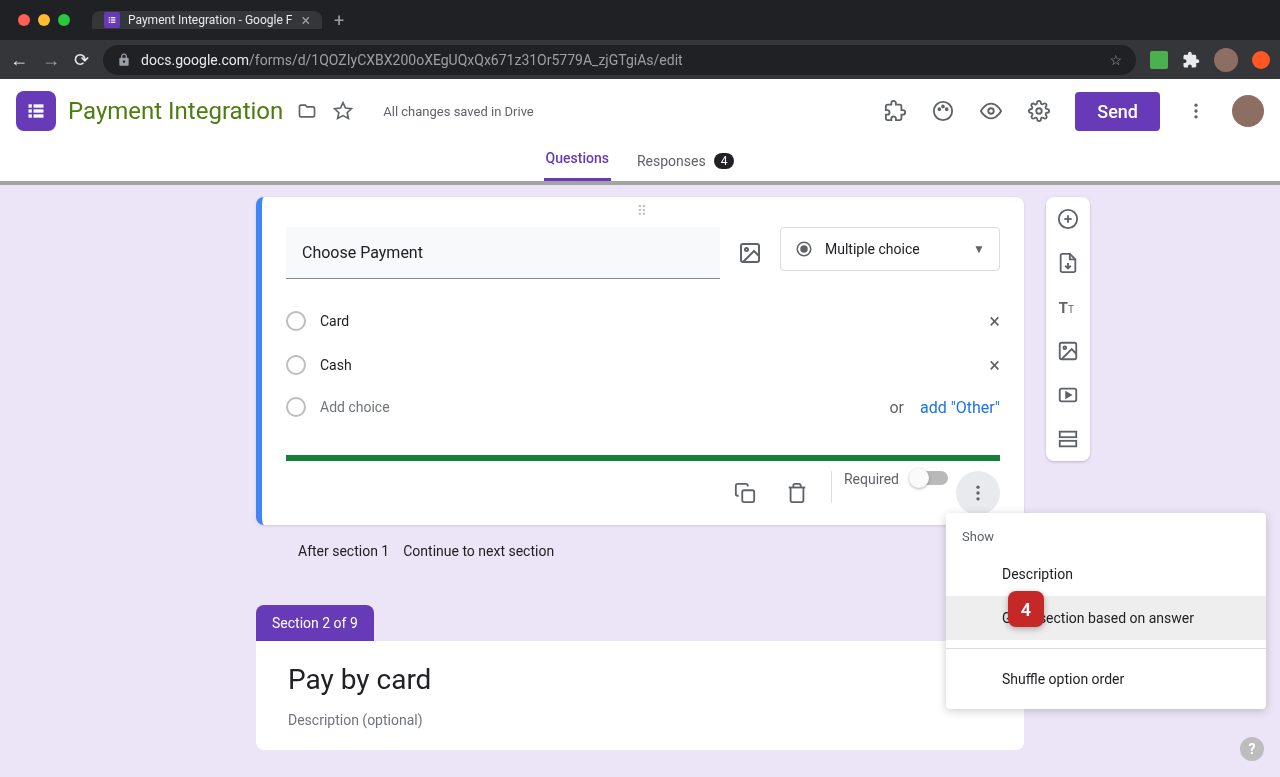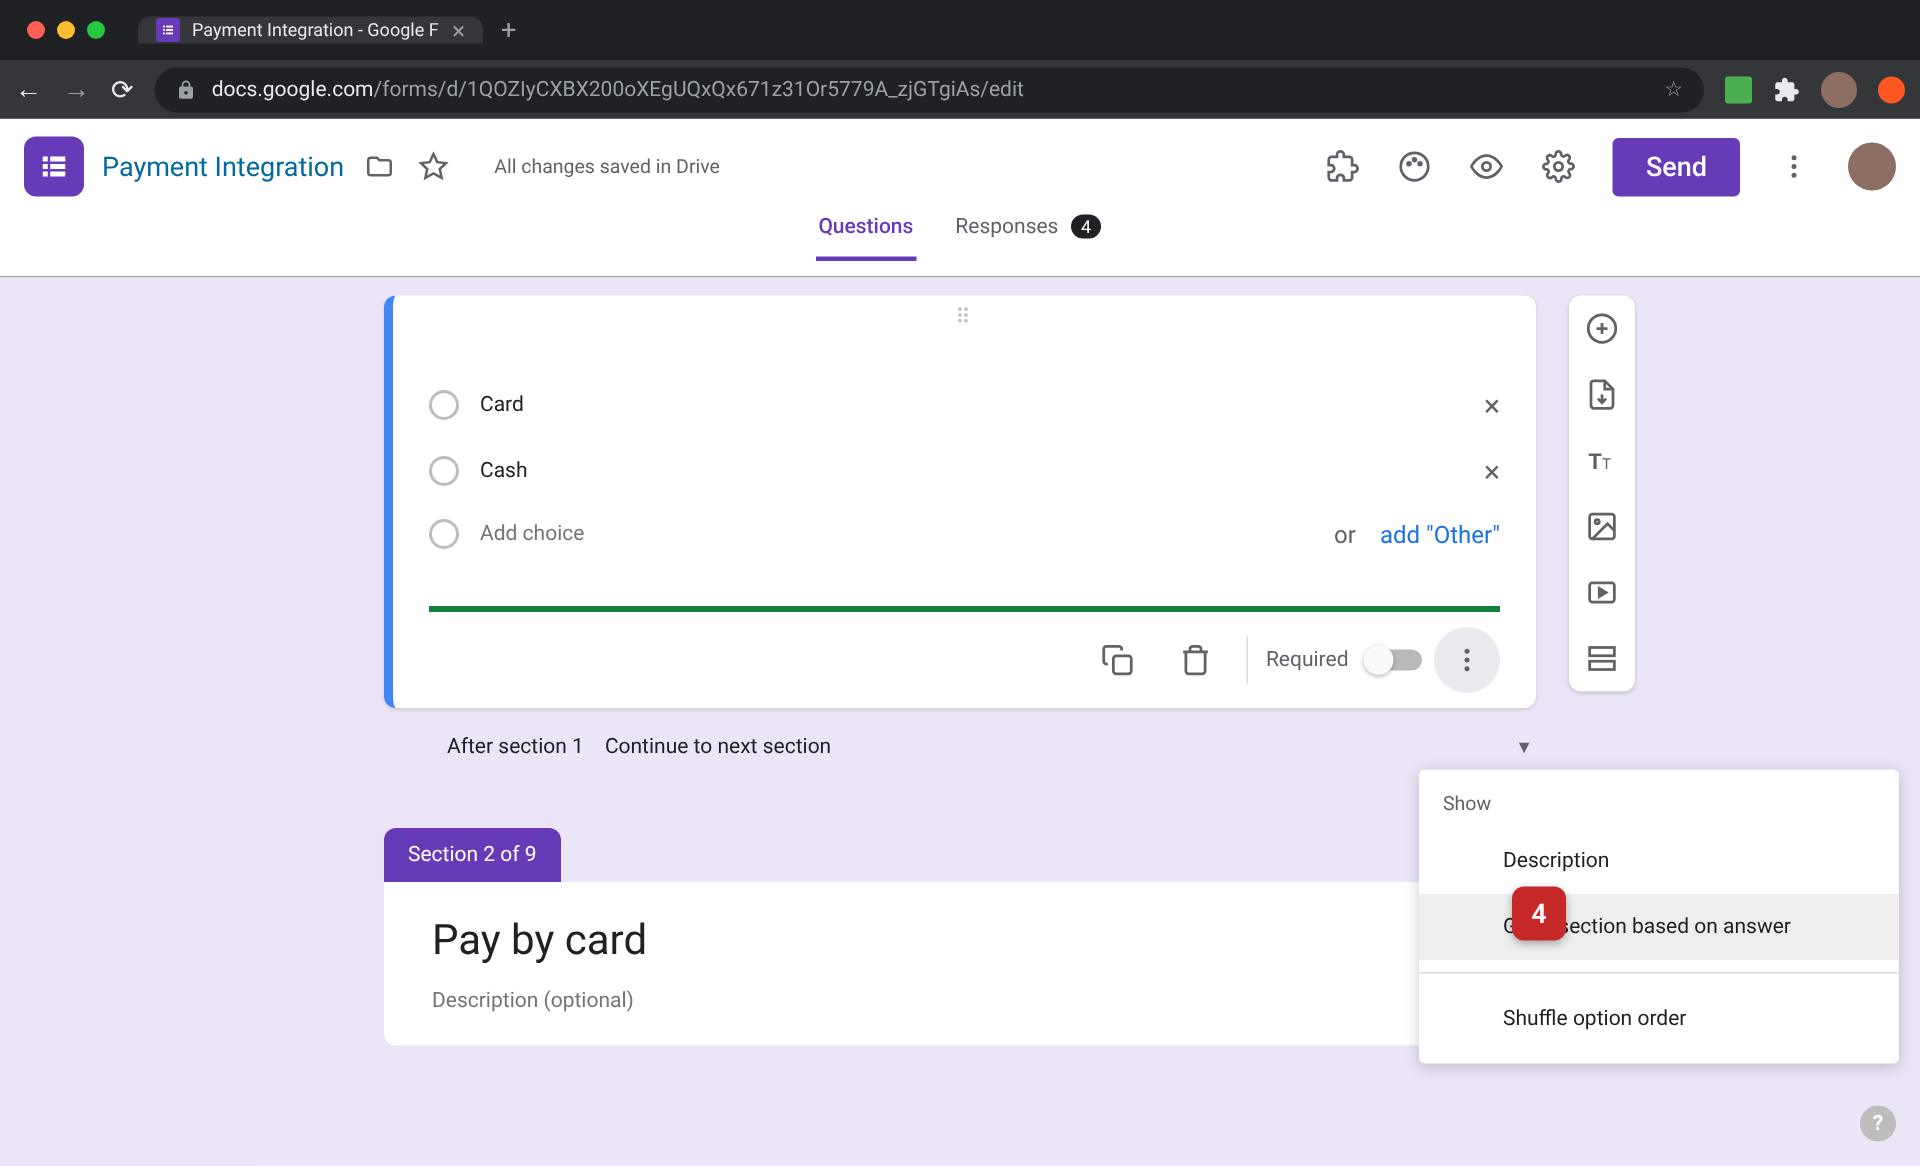"Payment Integration" .form-title { color: #0369a1 -> #4d7c0f; font-size: 18px -> 24px }
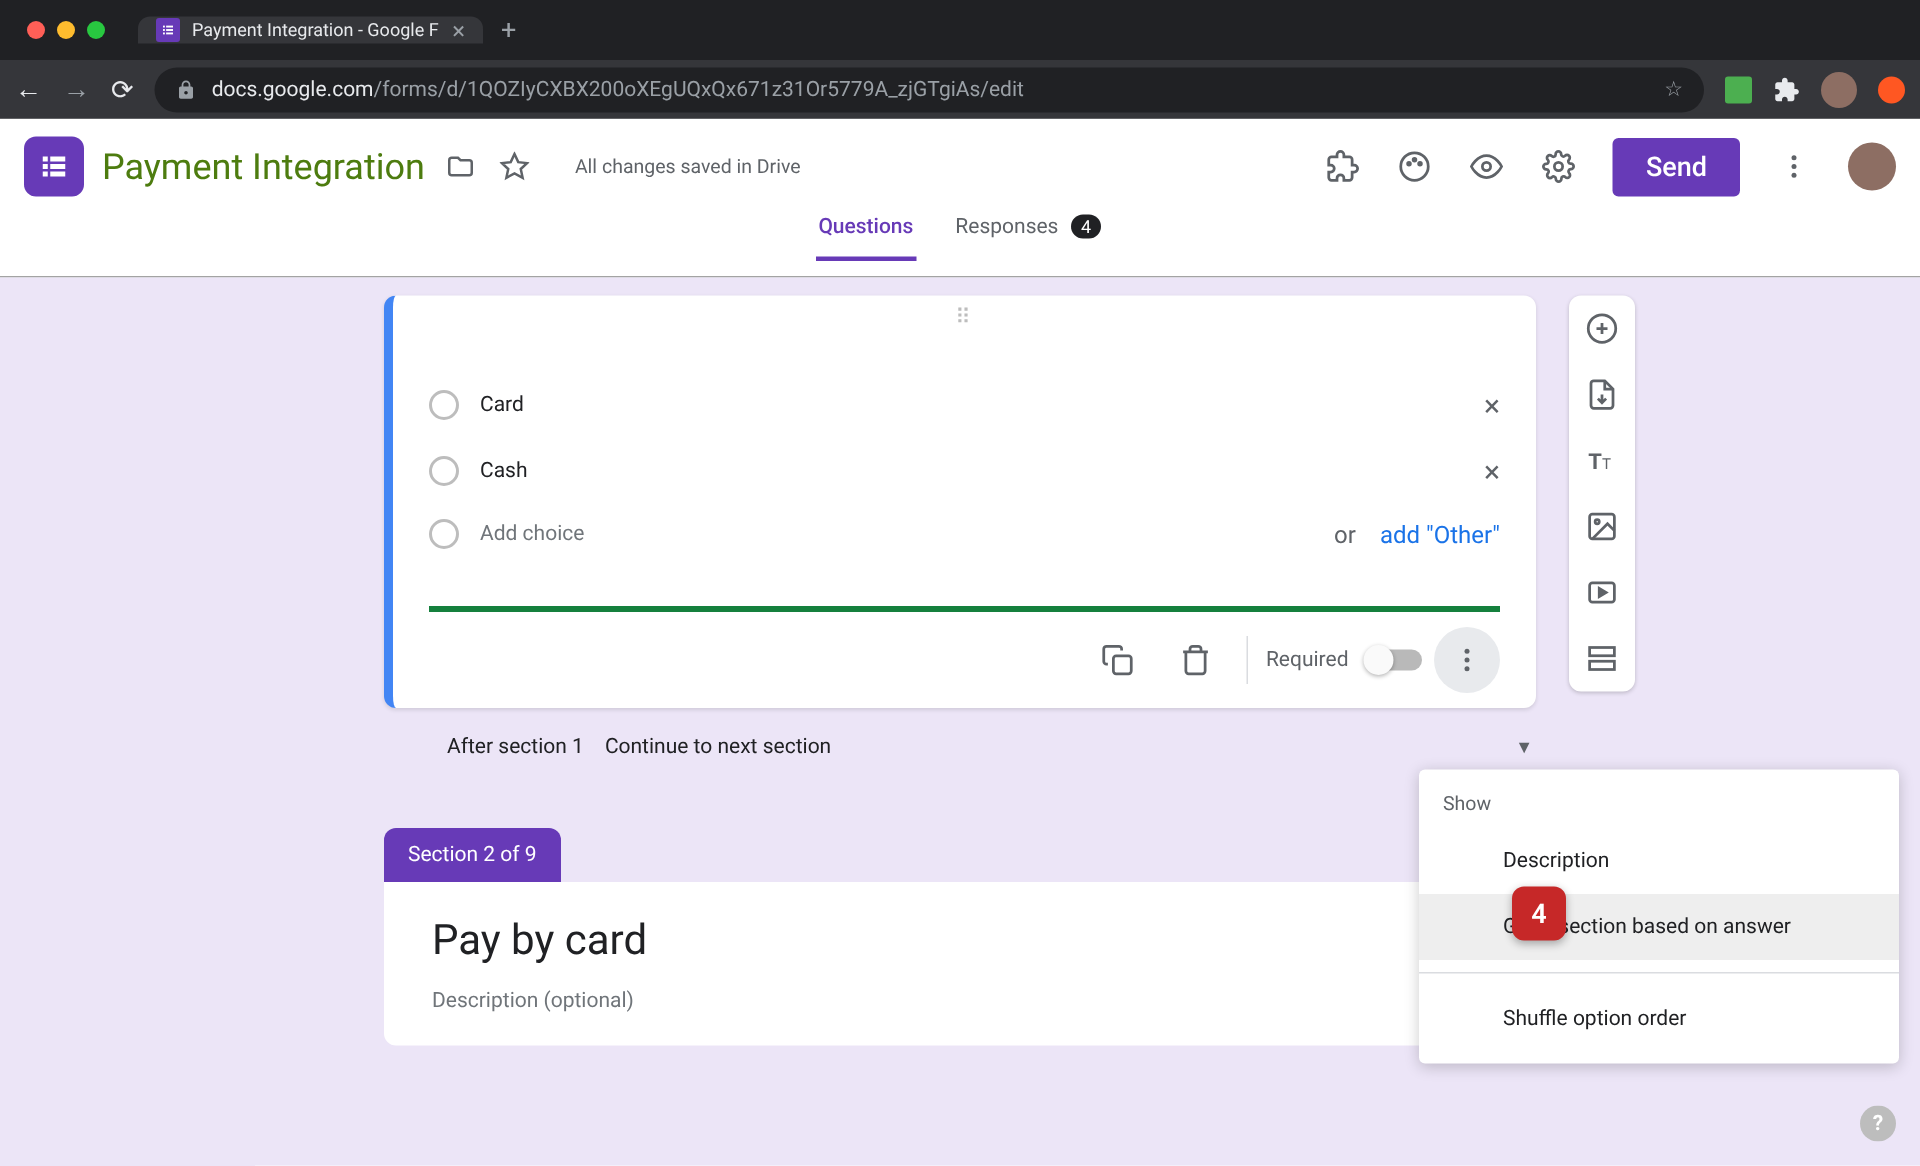"Questions" .forms-tabs { align-items: flex-start -> flex-end; border-bottom: 1px solid #a3a3a3 -> 4px solid #a3a3a3 }
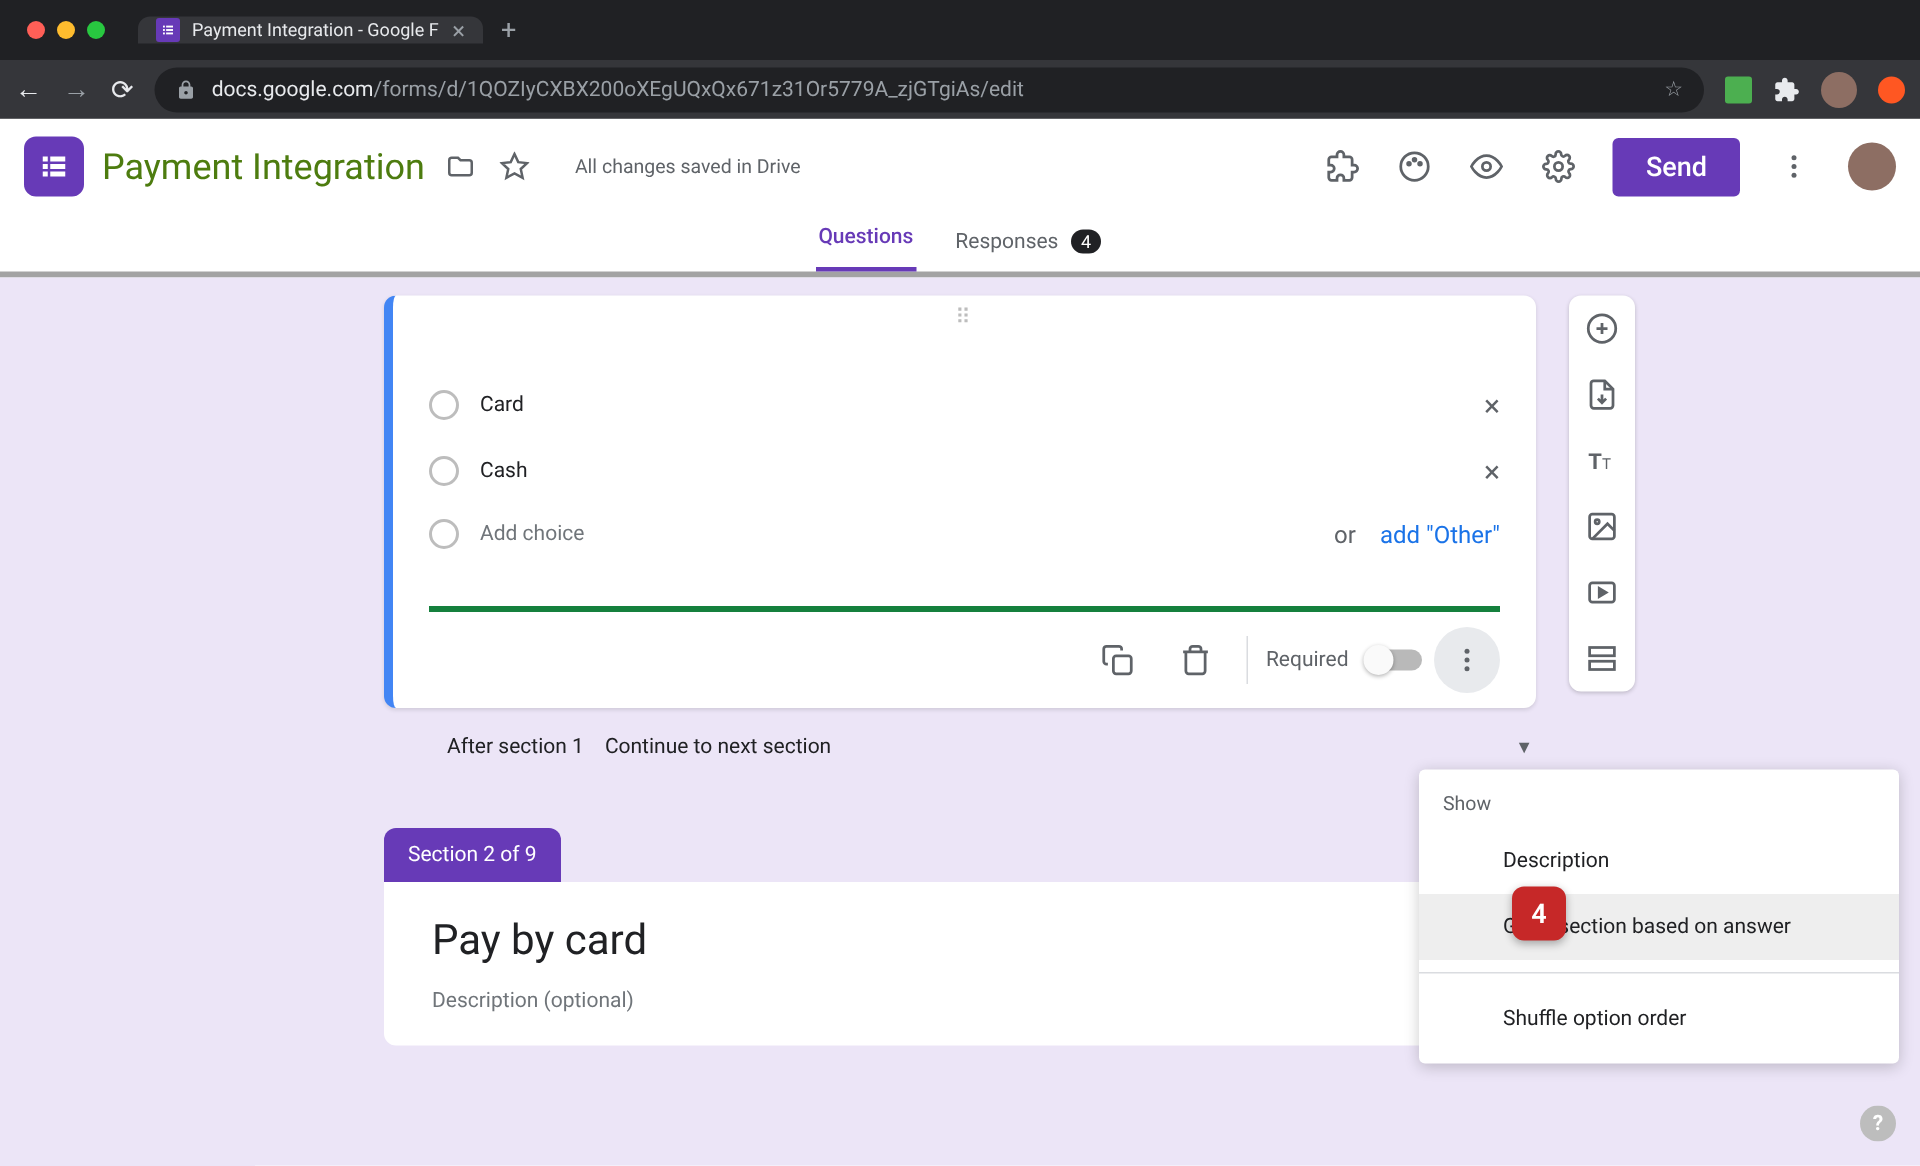"Choose Payment" div.question-row { html: none -> <div> <input> <span> <svg> <rect></rect> <circle></circle> <polyline></polyline> </svg> </span> <div> <svg> <circle></circle> <circle></circle> </svg> <span>Multiple choice</span> <span>▼</span> </div> </div> }
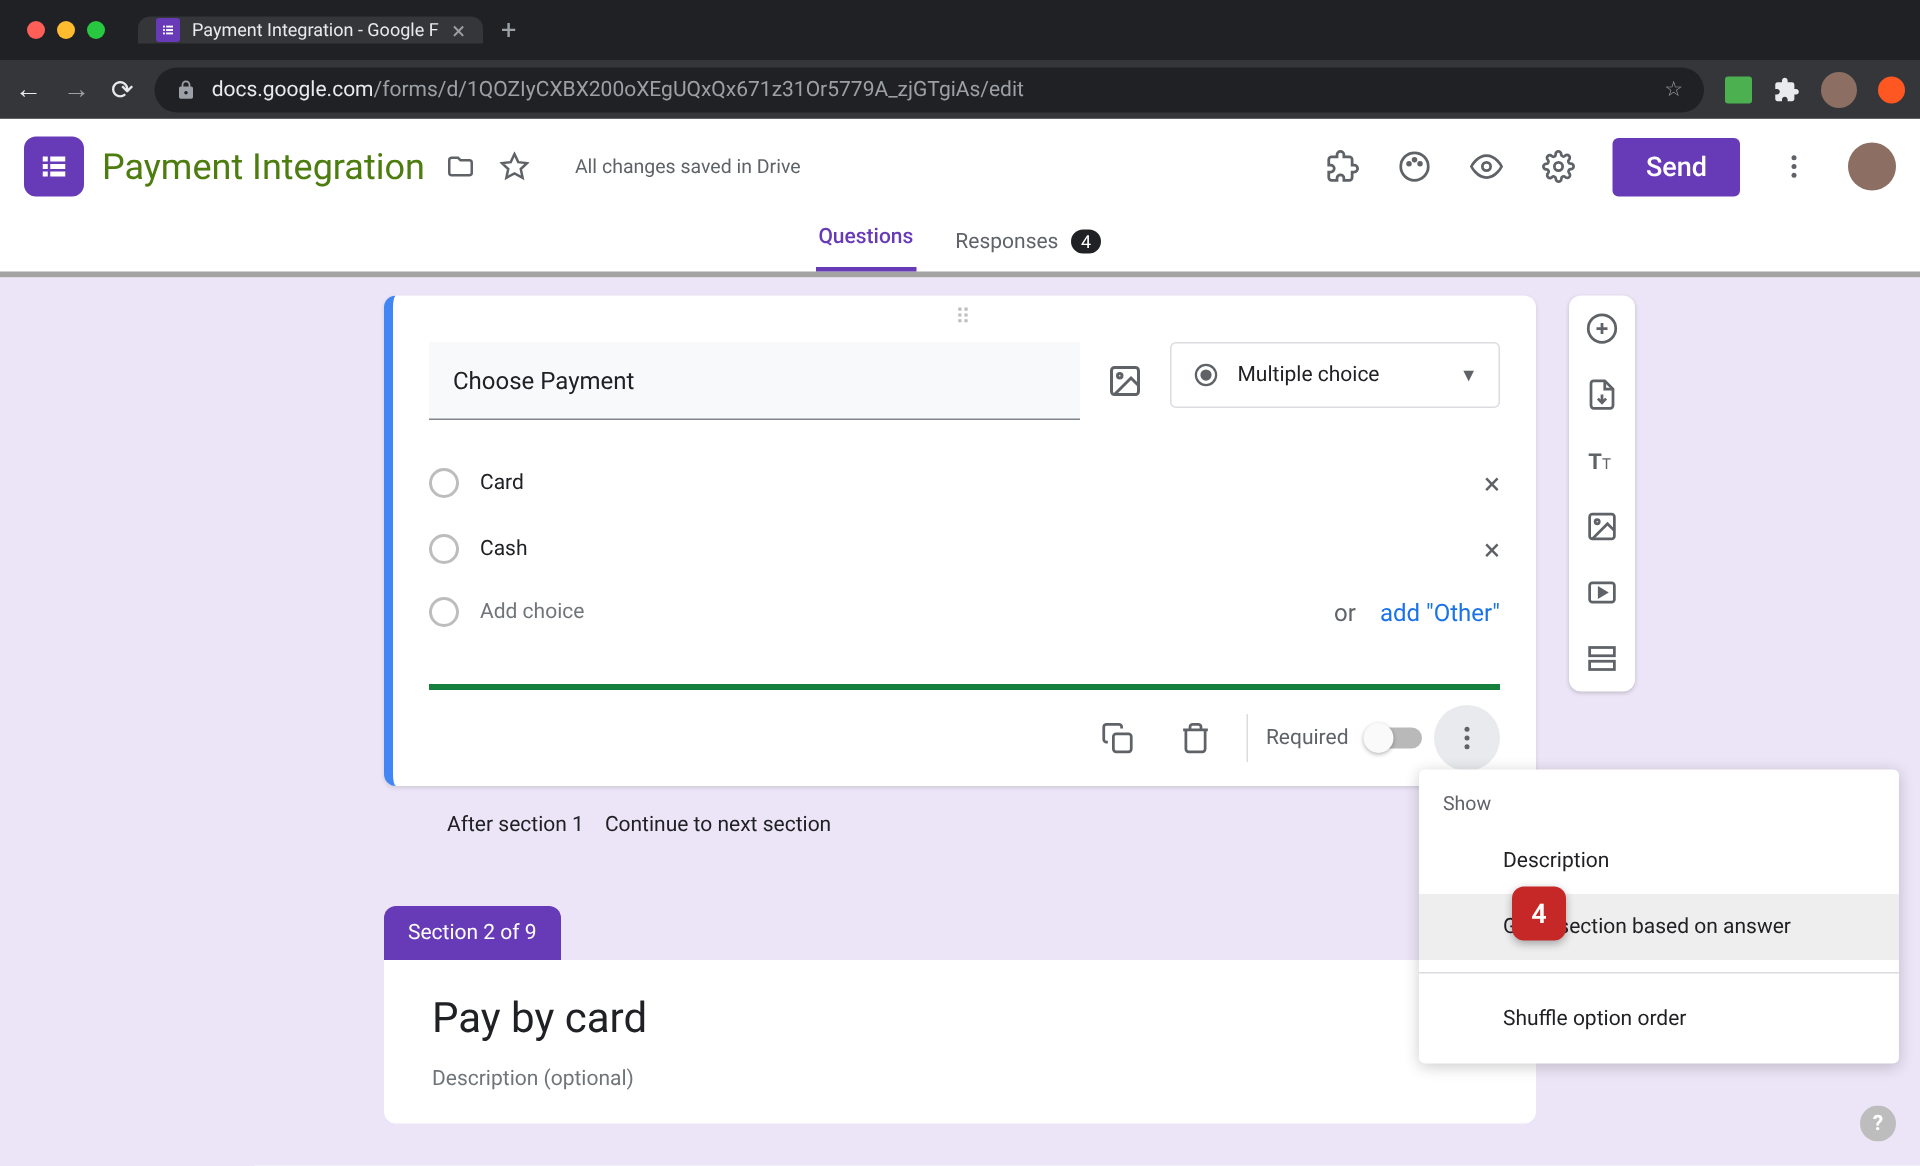"Required" .card-footer { align-items: center -> flex-start; border-top: 4px solid #15803d -> 6px solid #15803d }
